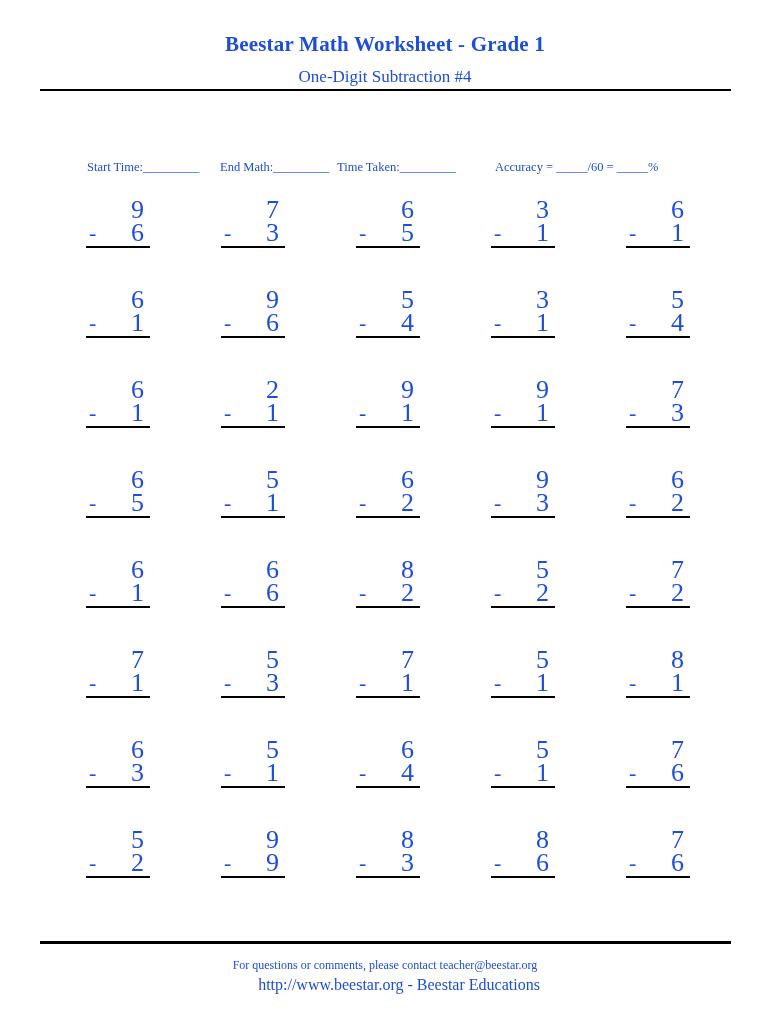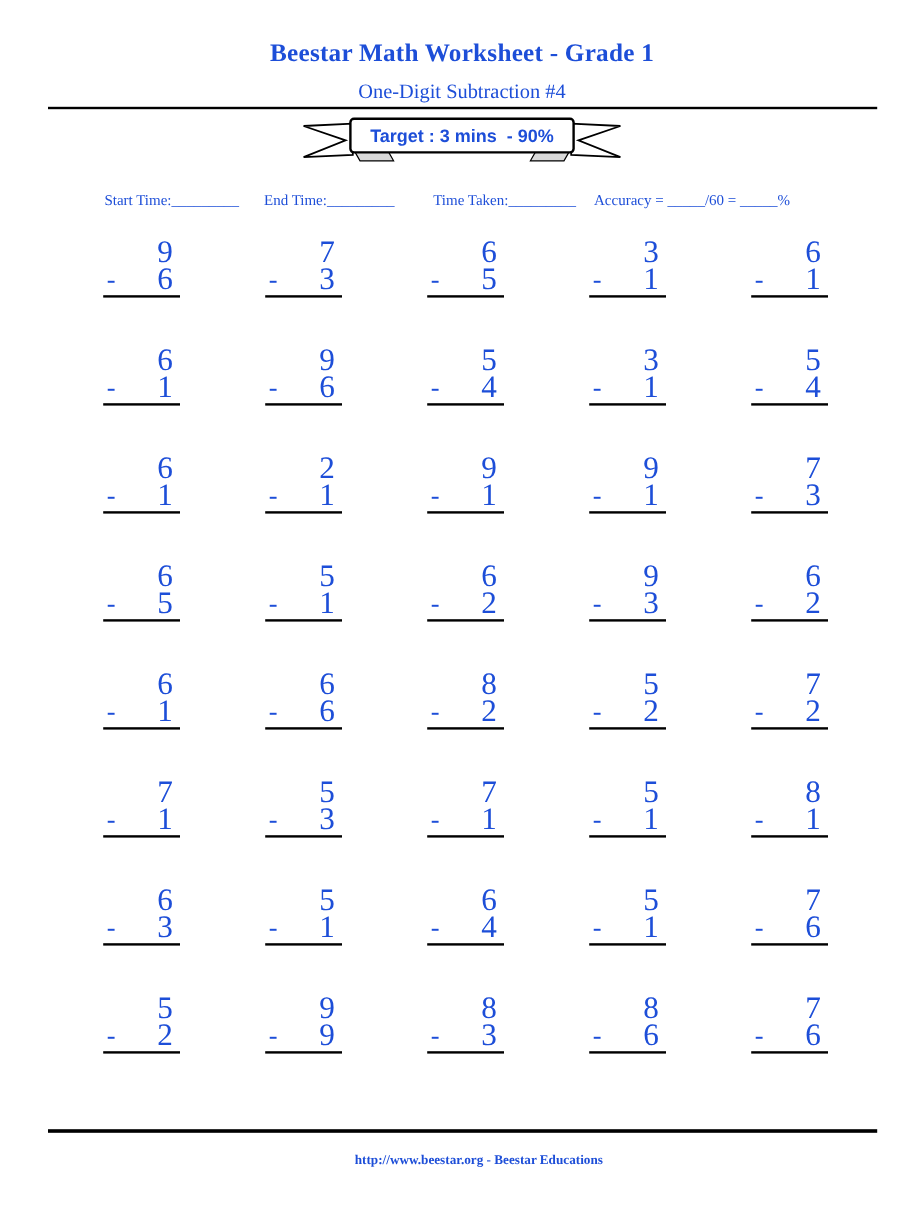"Target : 3 mins -" div.ribbon { html: <div> <svg> <polygon></polygon> <polygon></polygon> <polygon></polygon> <polygon></polygon> <rect></rect> </svg> <div>Target : 3 mins - 90%</div> </div> -> none }
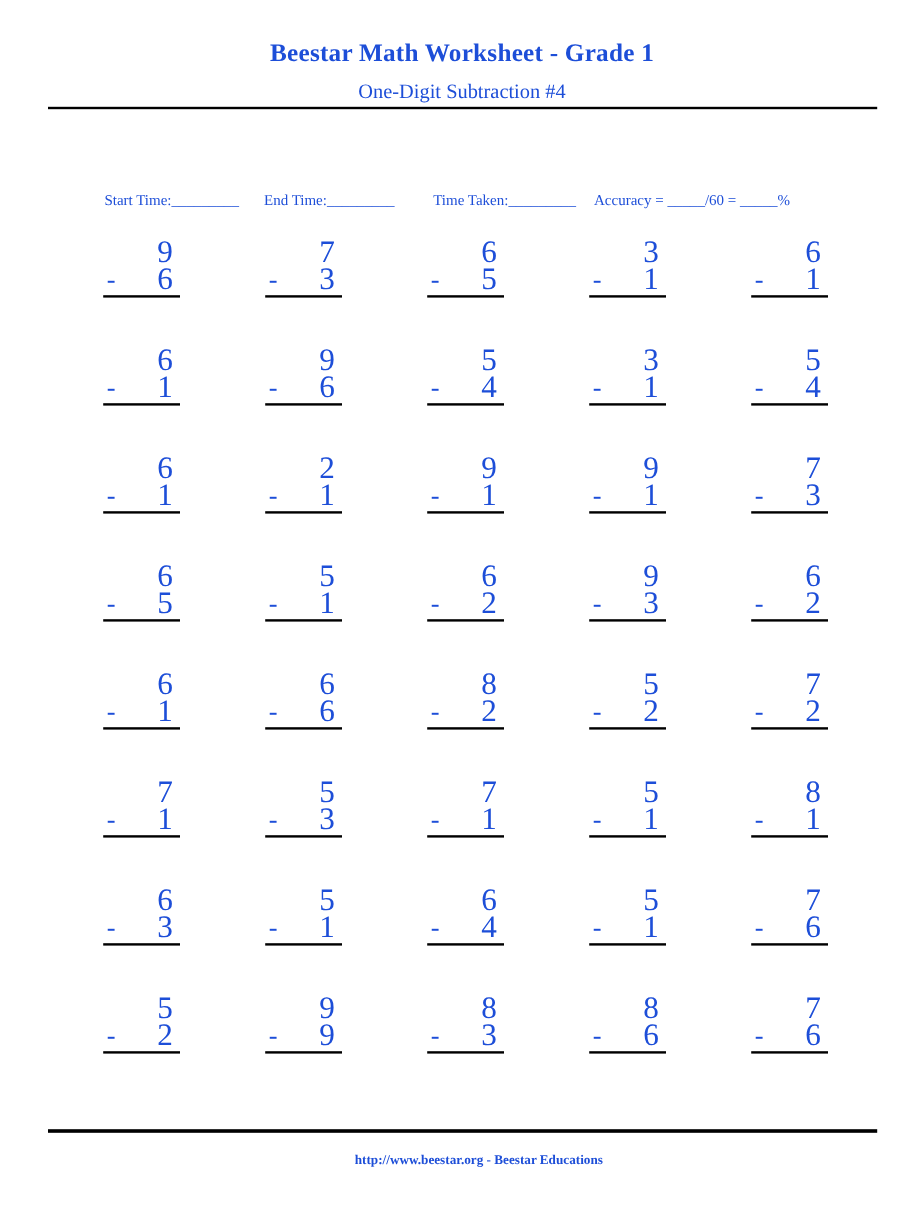"End Time:_________" span.f-end { text: Time -> Math }
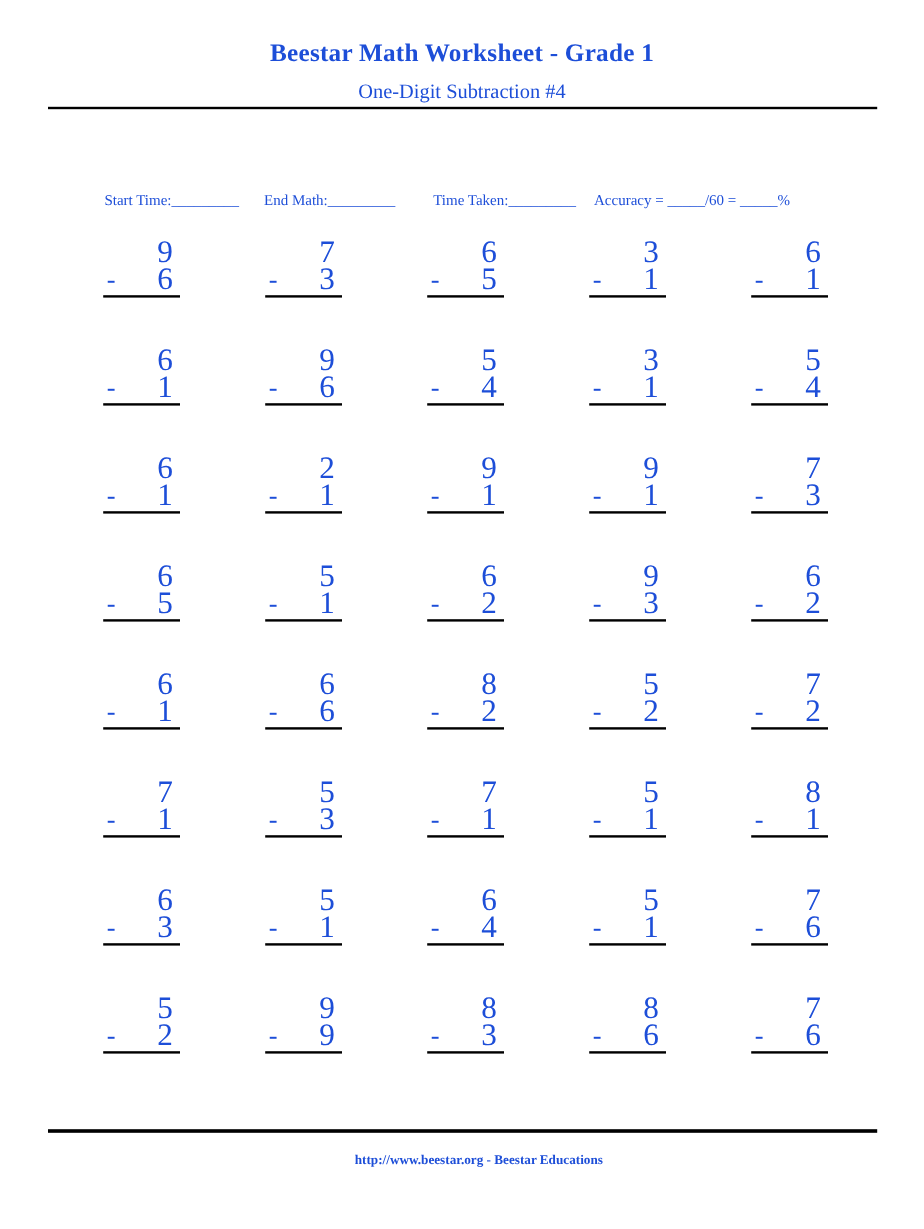"Time Taken:_________" .f-taken { left: 361px -> 337px }
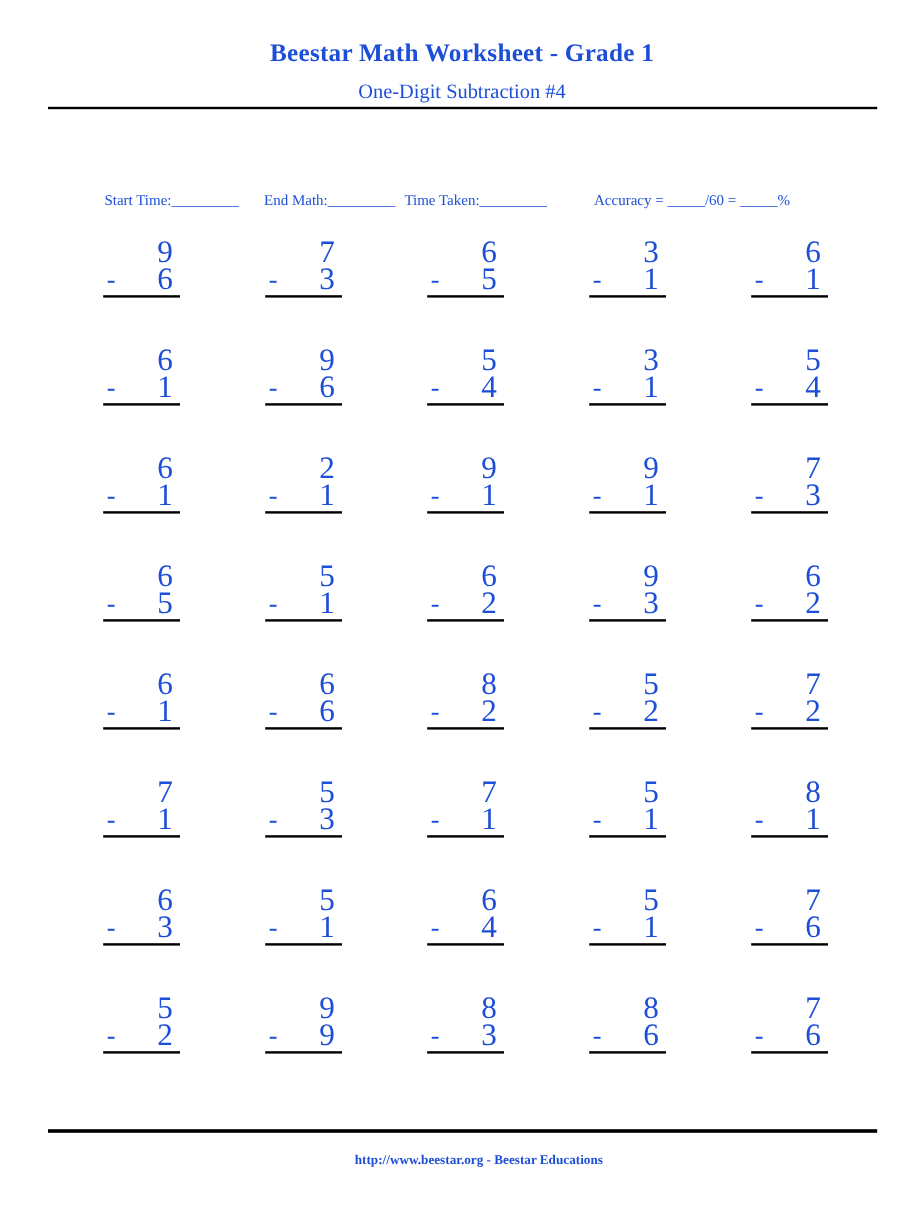"For questions or comments, please" div.footer-contact { html: none -> <div>For questions or comments, please contact teacher@beestar.org</div> }
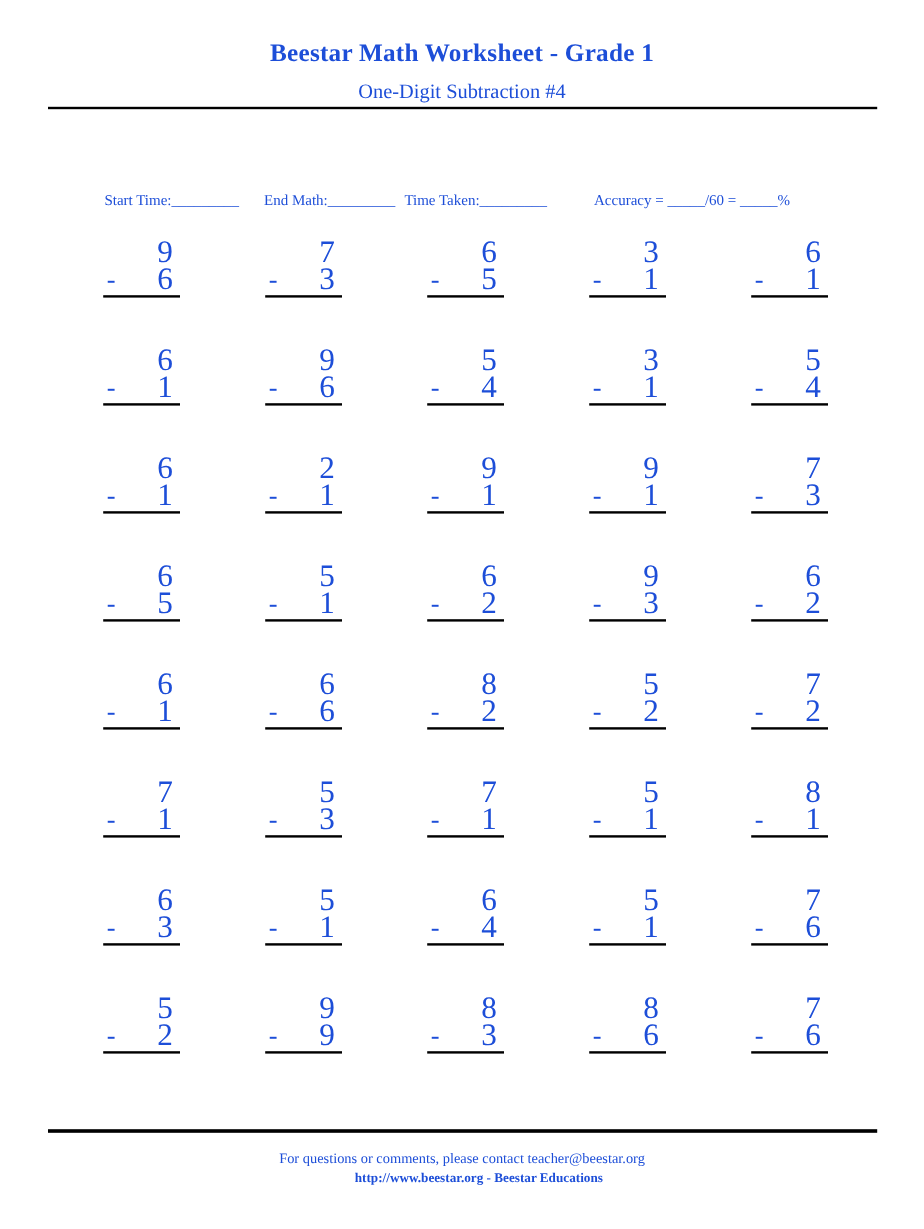"http://www.beestar.org - Beestar" .footer-site { font-size: 11px -> 16px; font-weight: bold -> normal }
